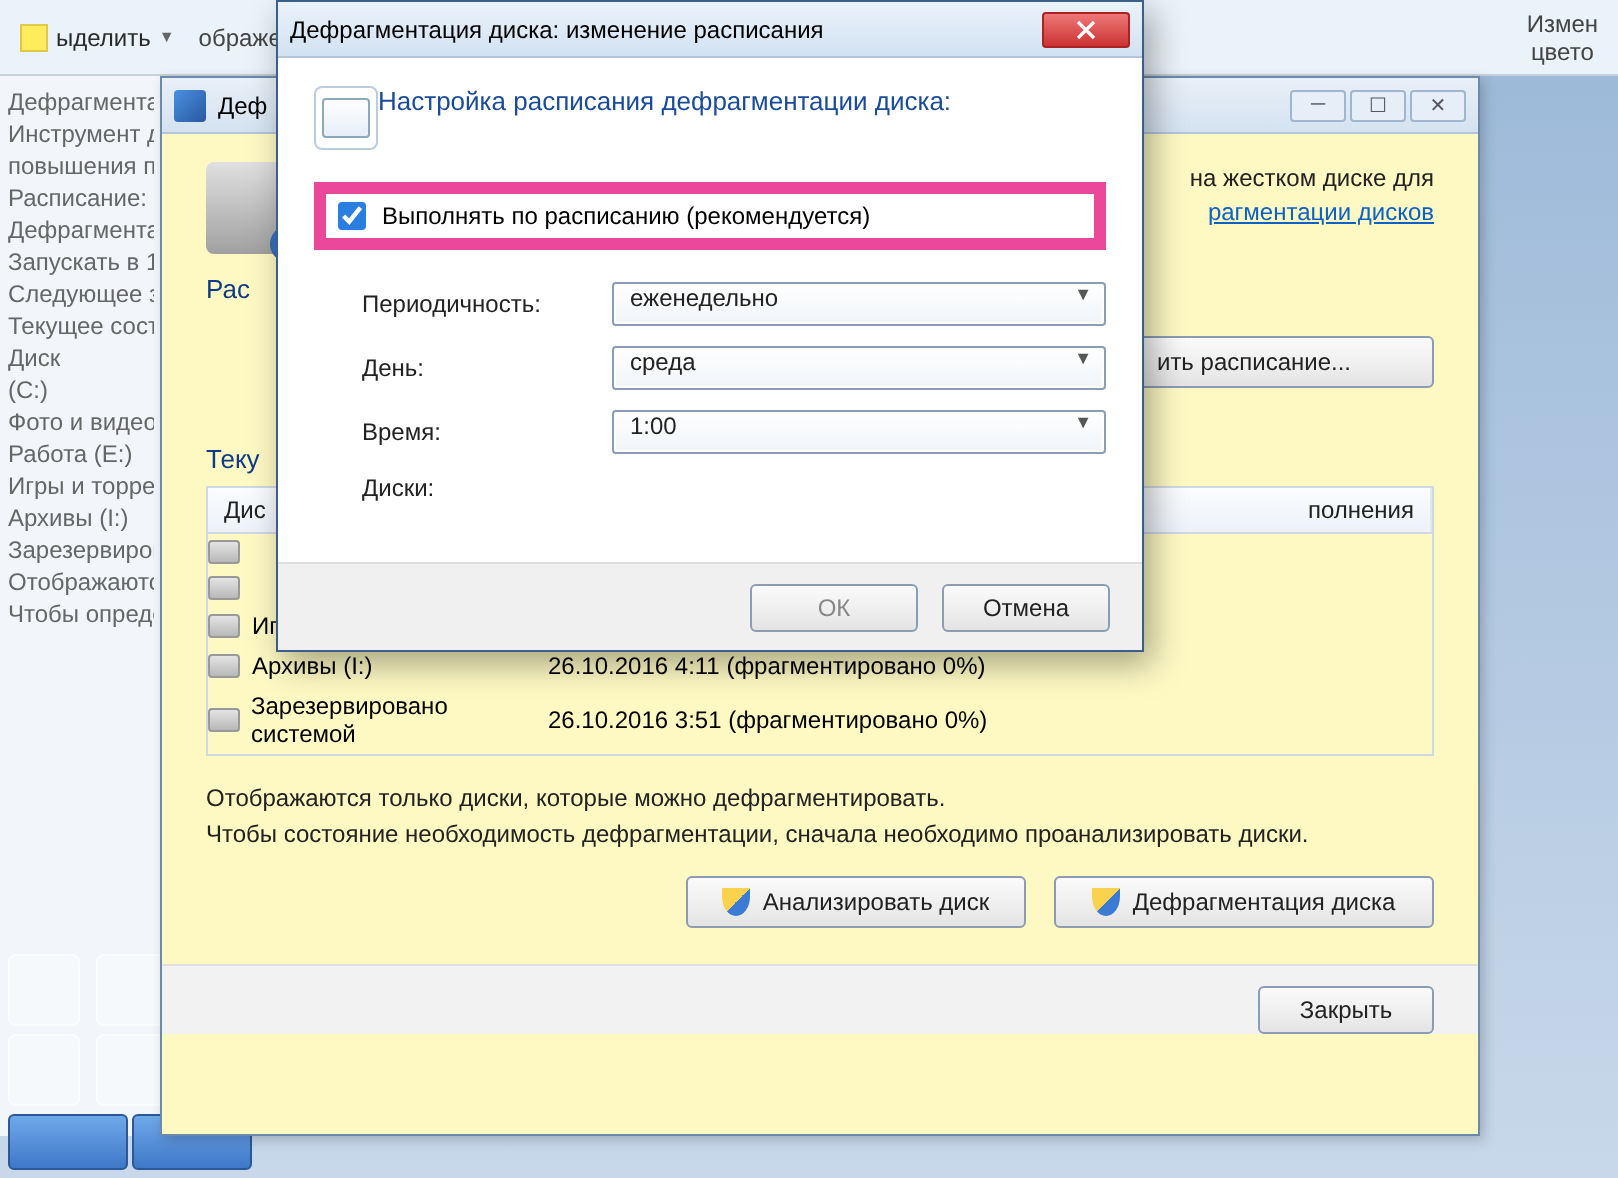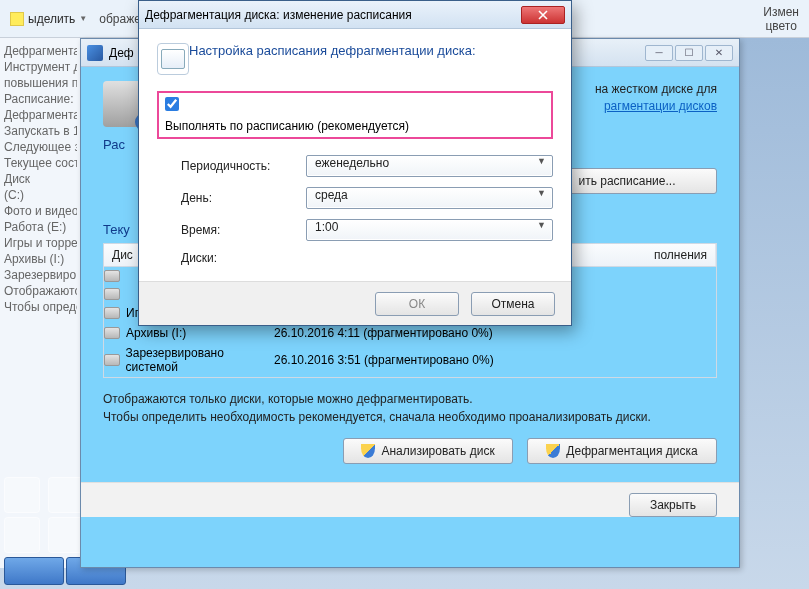"Деф" .win-back { background: #7dd3fc -> #fef9c3 }
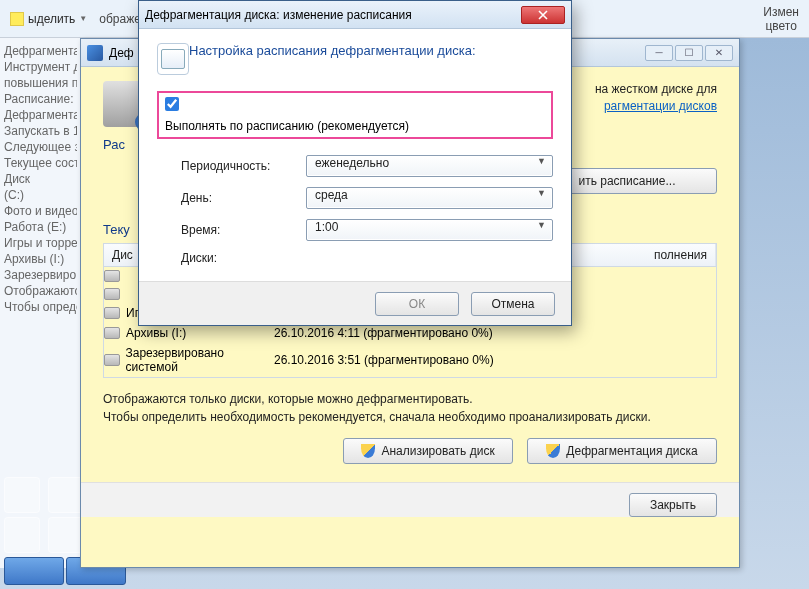"Выполнять по расписанию (рекомендуется)" .hl-box { align-items: flex-start -> flex-end; border: 2px solid #ec4899 -> 6px solid #ec4899; flex-direction: column -> none }
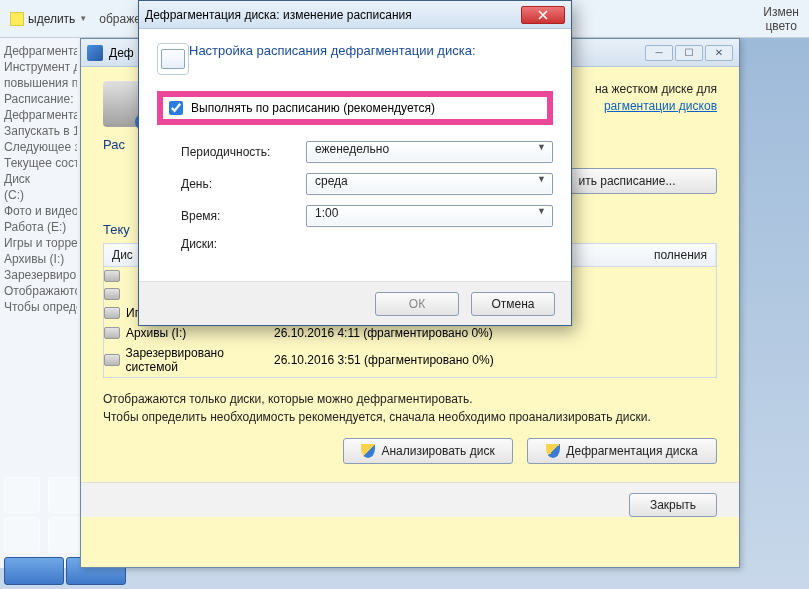"Чтобы определить необходимость" div { text: определить необходимость  рекомендуется -> состояние необходимость  дефрагментации }
